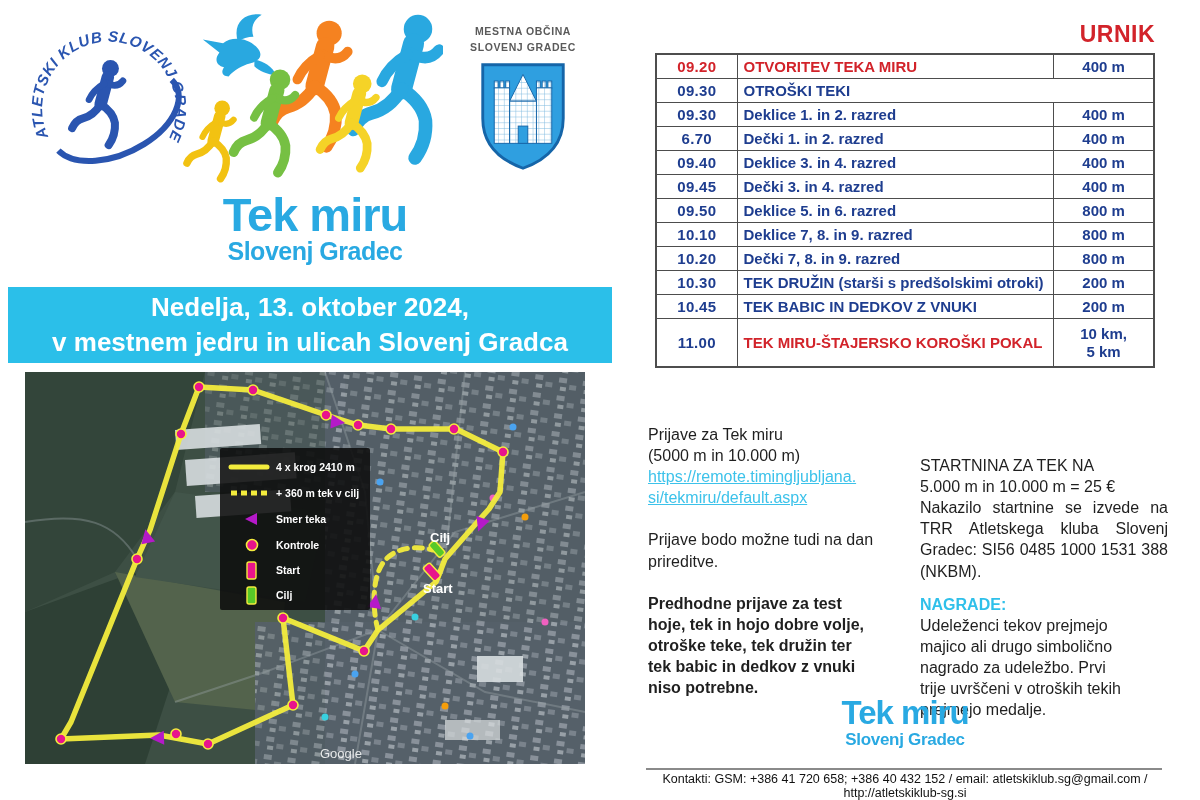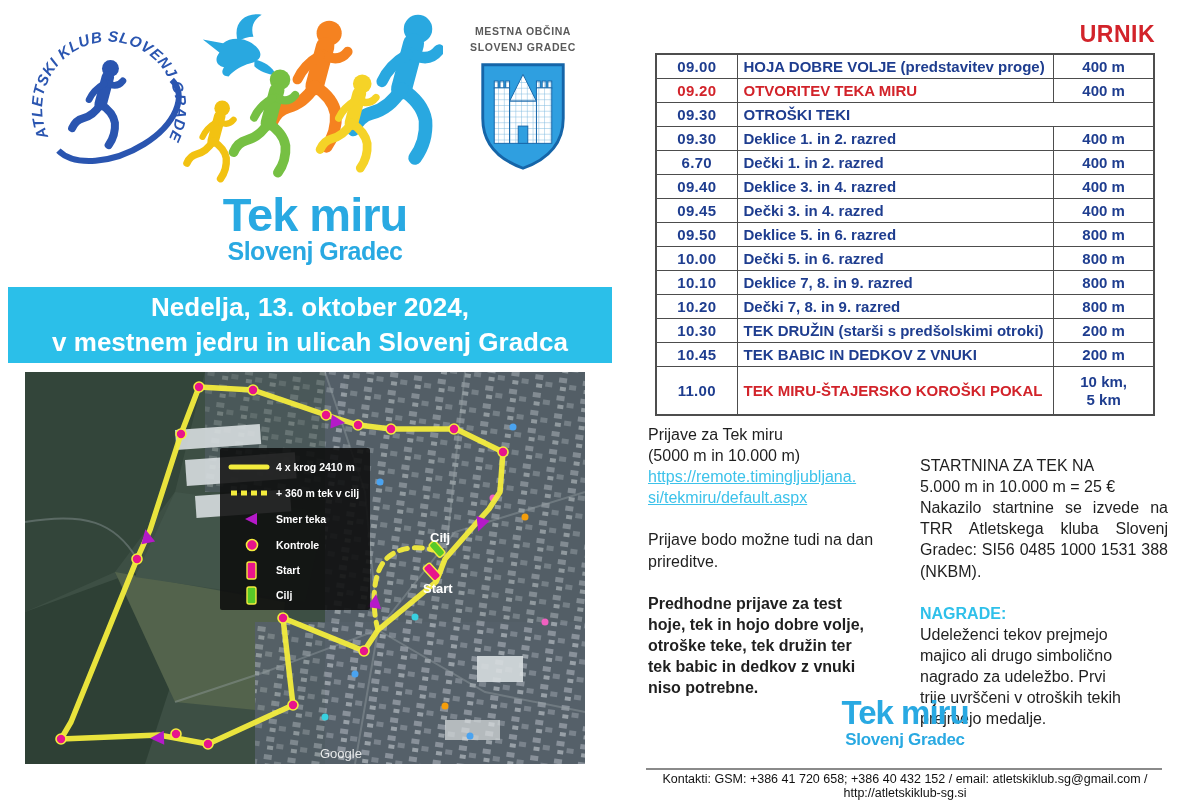"09.00" tr { html: <tr> <td>09.00</td> <td>HOJA DOBRE VOLJE (predstavitev proge)</td> <td>400 m</td> </tr> -> none }
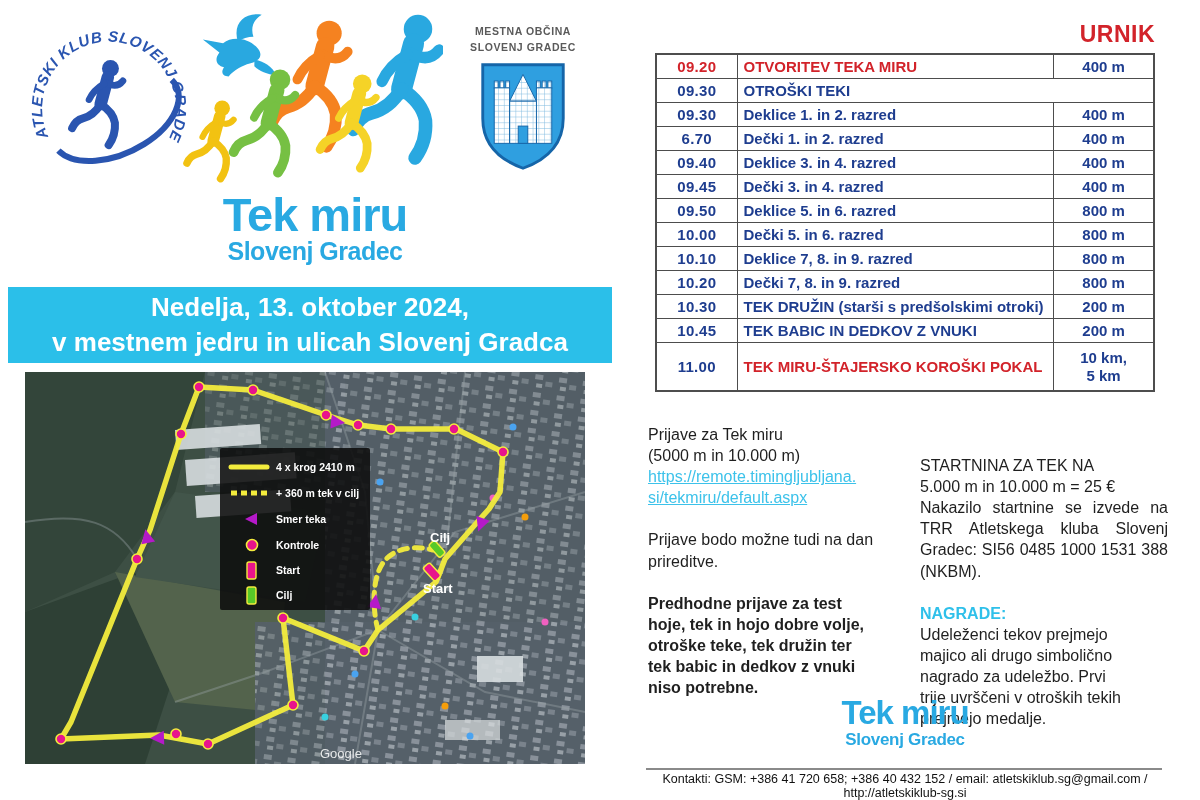"10.00" tr { html: <tr> <td>10.00</td> <td>Dečki 5. in 6. razred</td> <td>800 m</td> </tr> -> none }
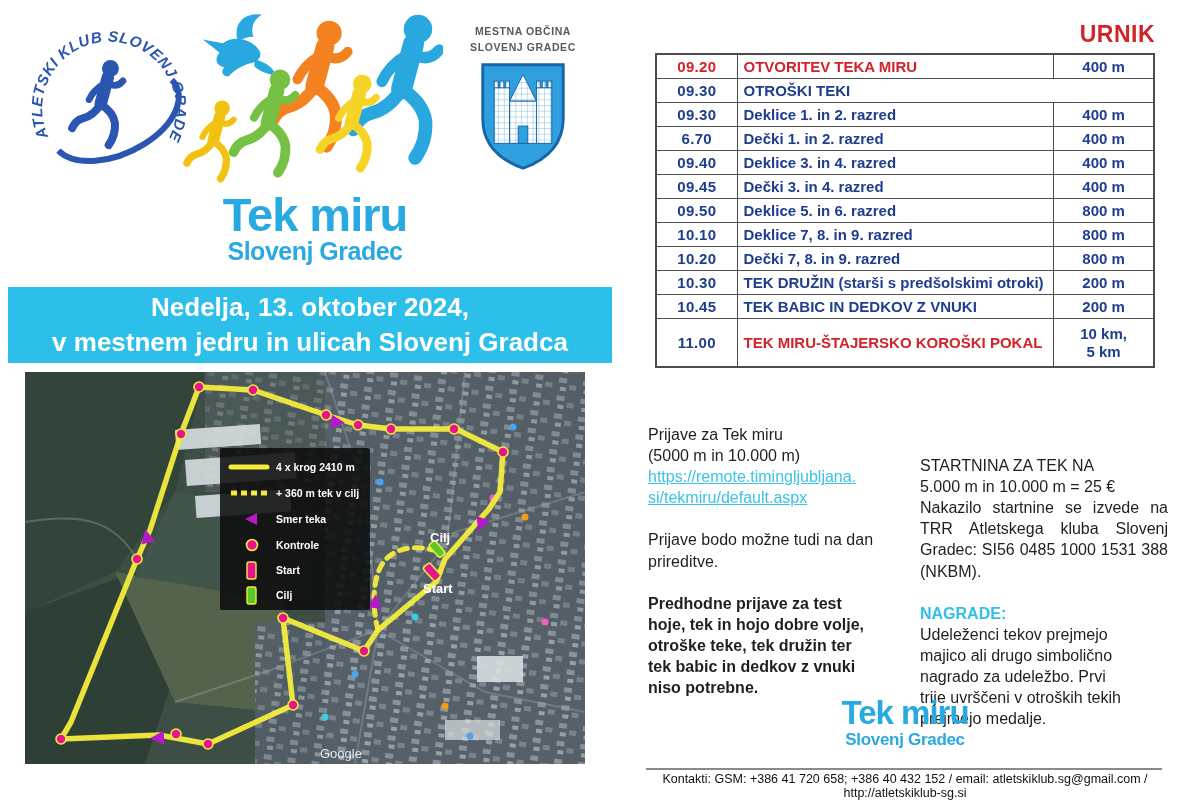"NAGRADE:" .nagrade-title { margin-top: 21px -> 12px }
